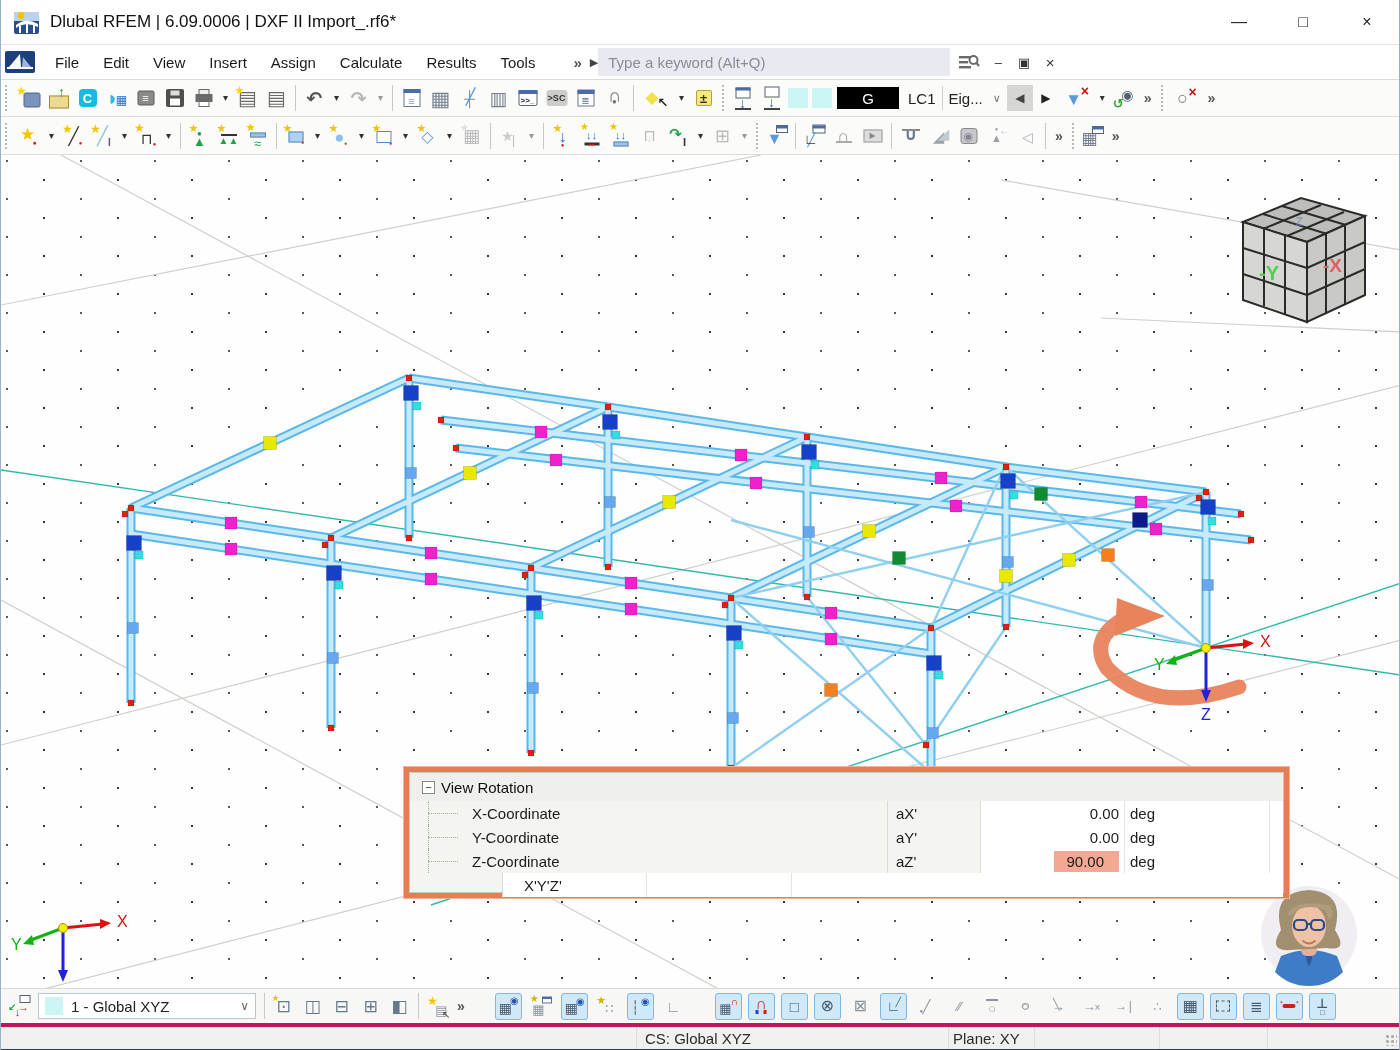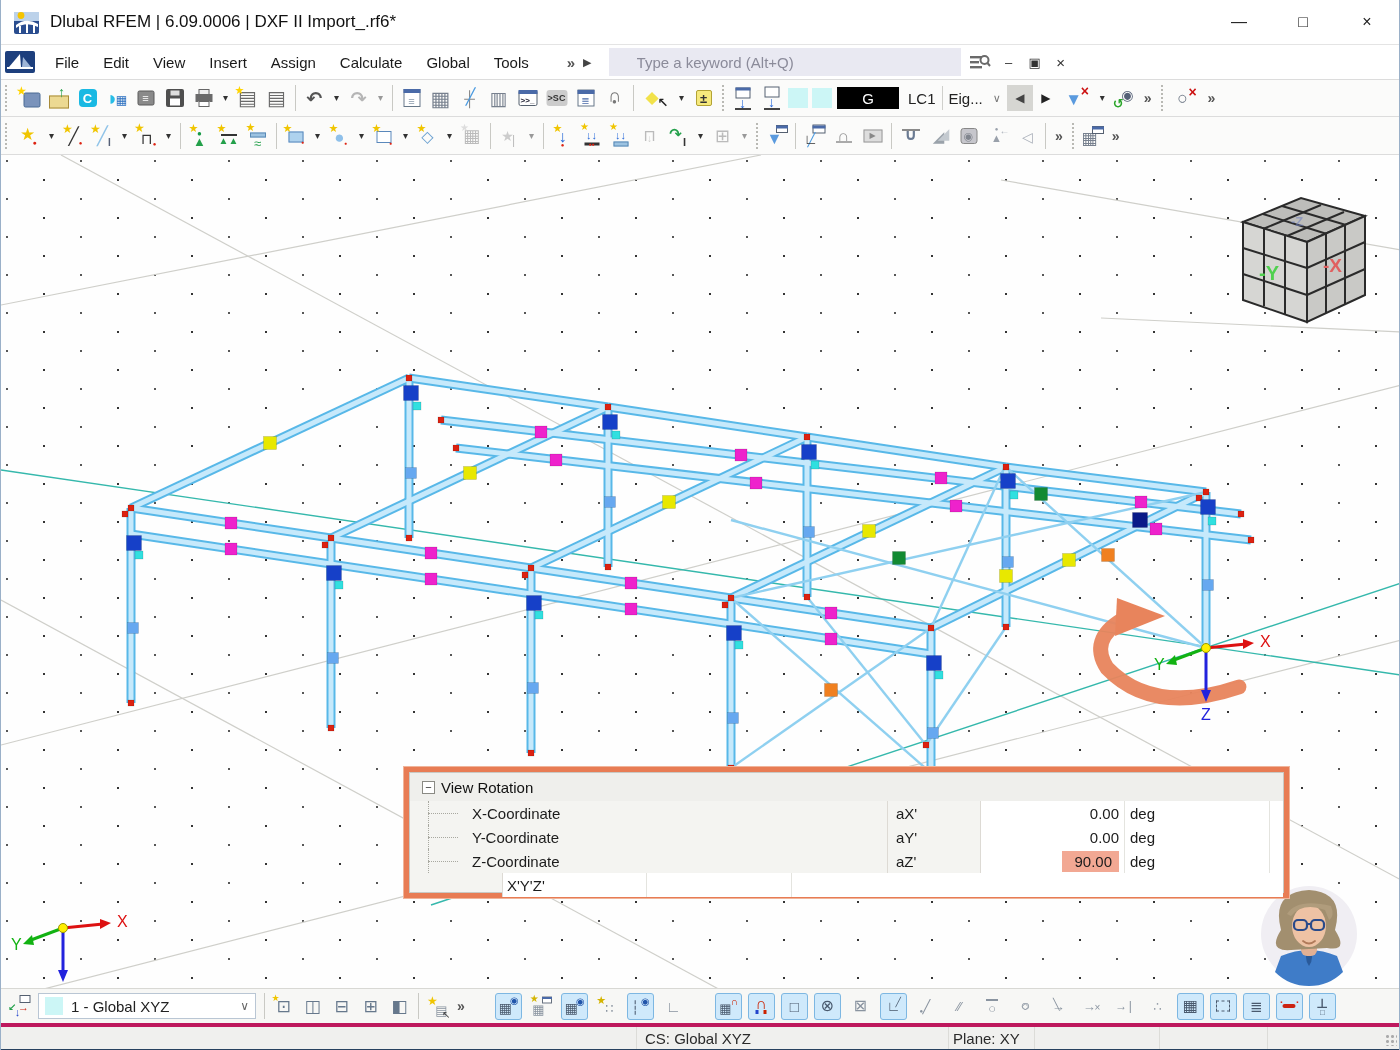"Global" div.menu-item { text: Global -> Results }
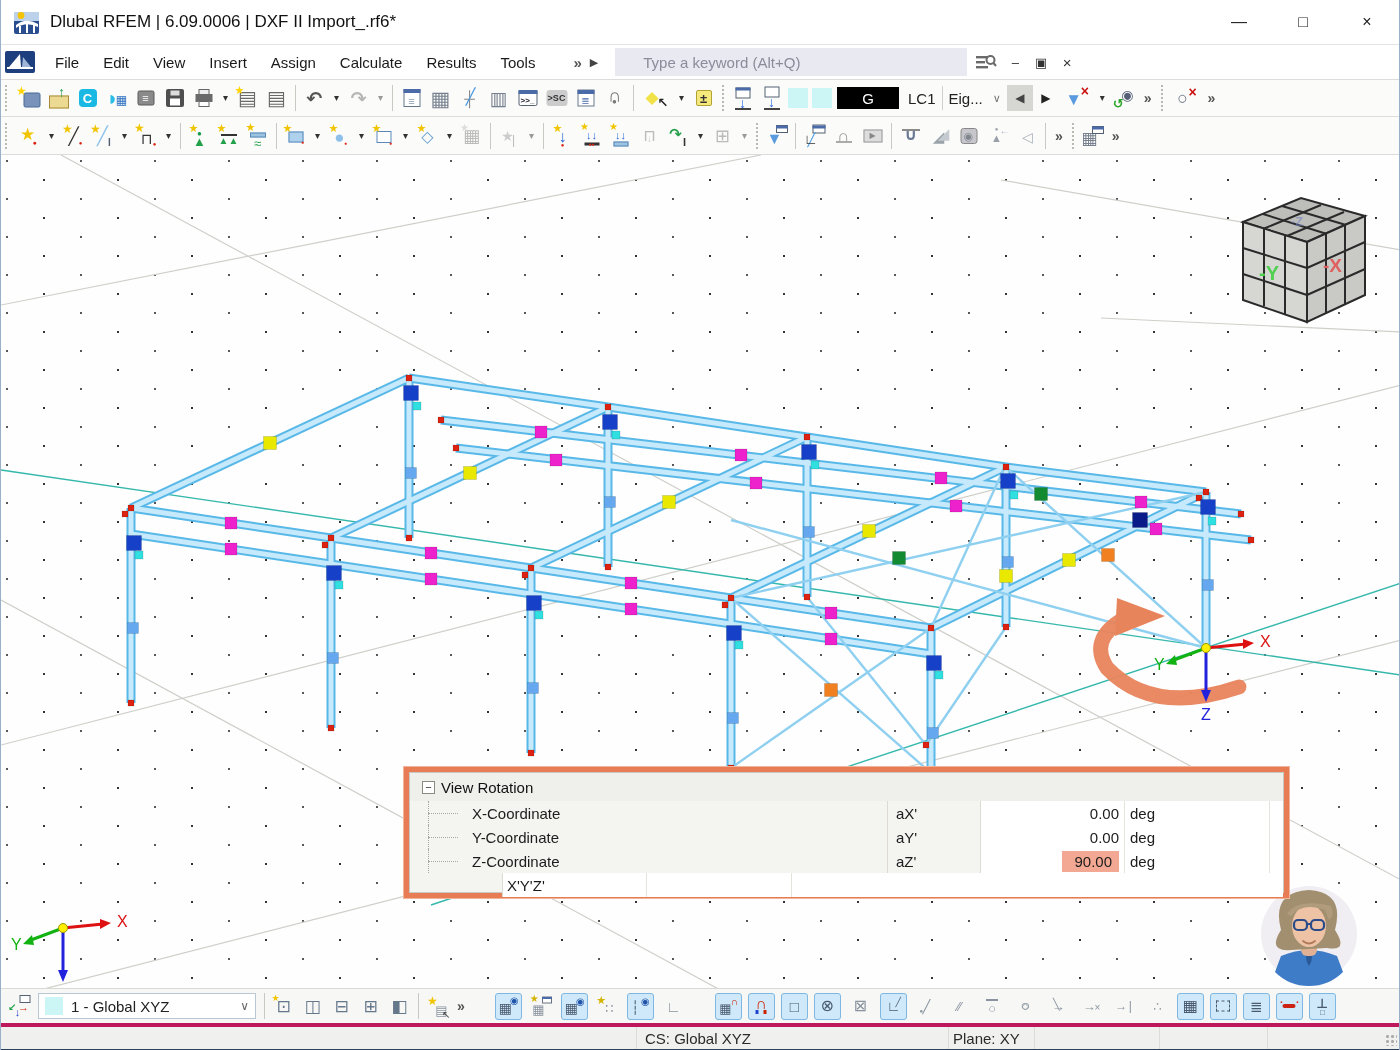"Type a keyword (Alt+Q)" .searchbox { margin-left: 17px -> 0; padding: 0 28px -> 0 10px }
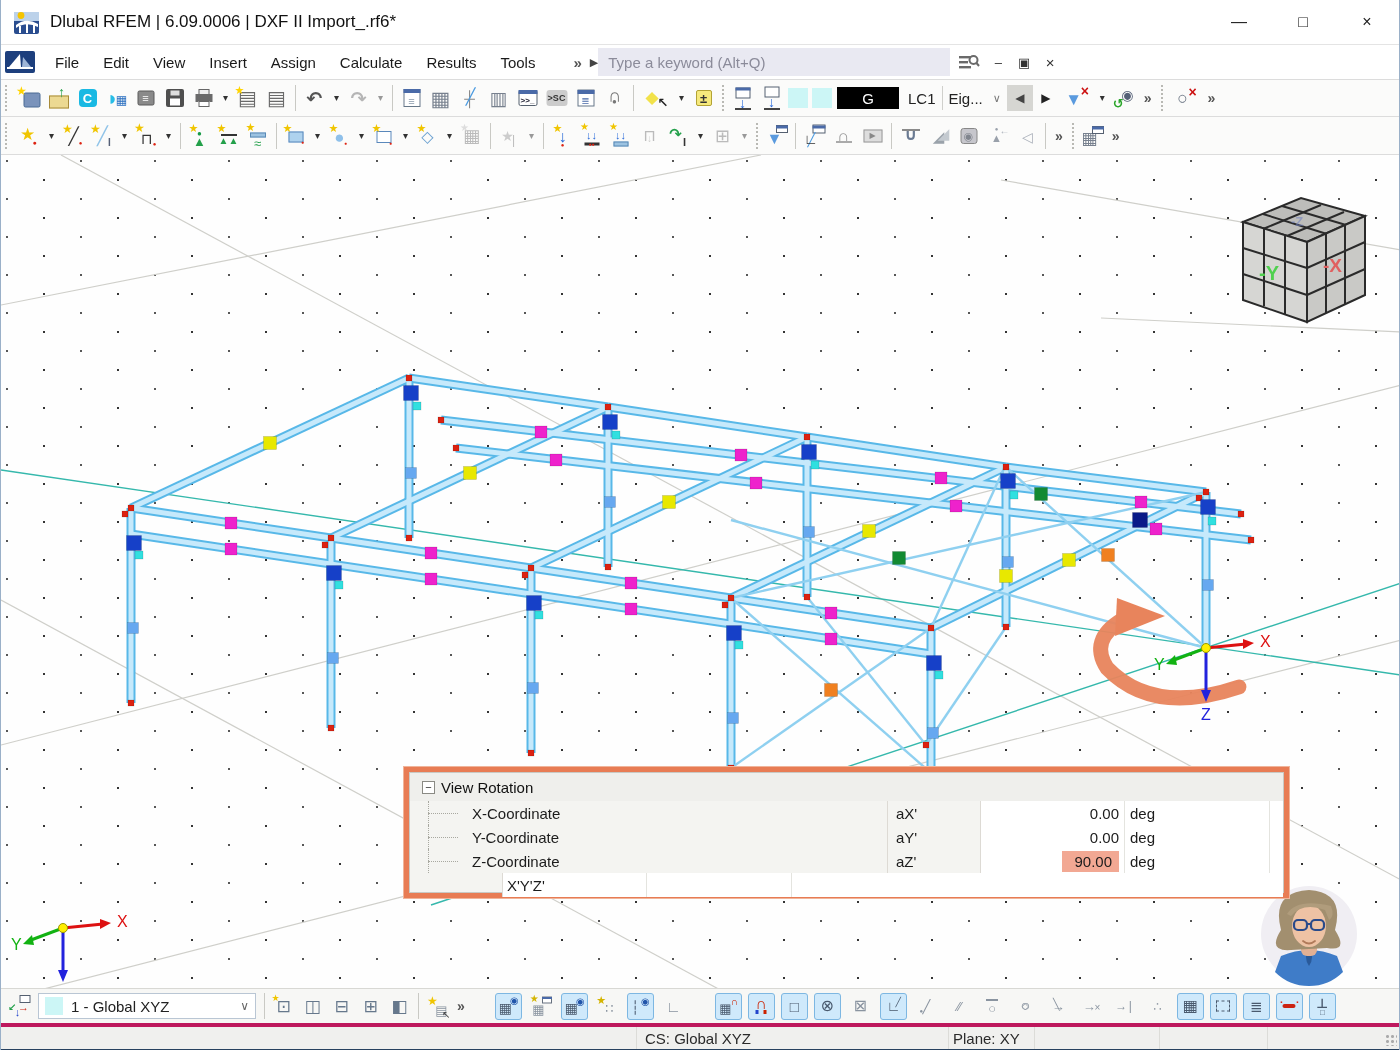"90.00" .val-hl { padding: 2px 7px 2px 12px -> 2px 15px 2px 12px }
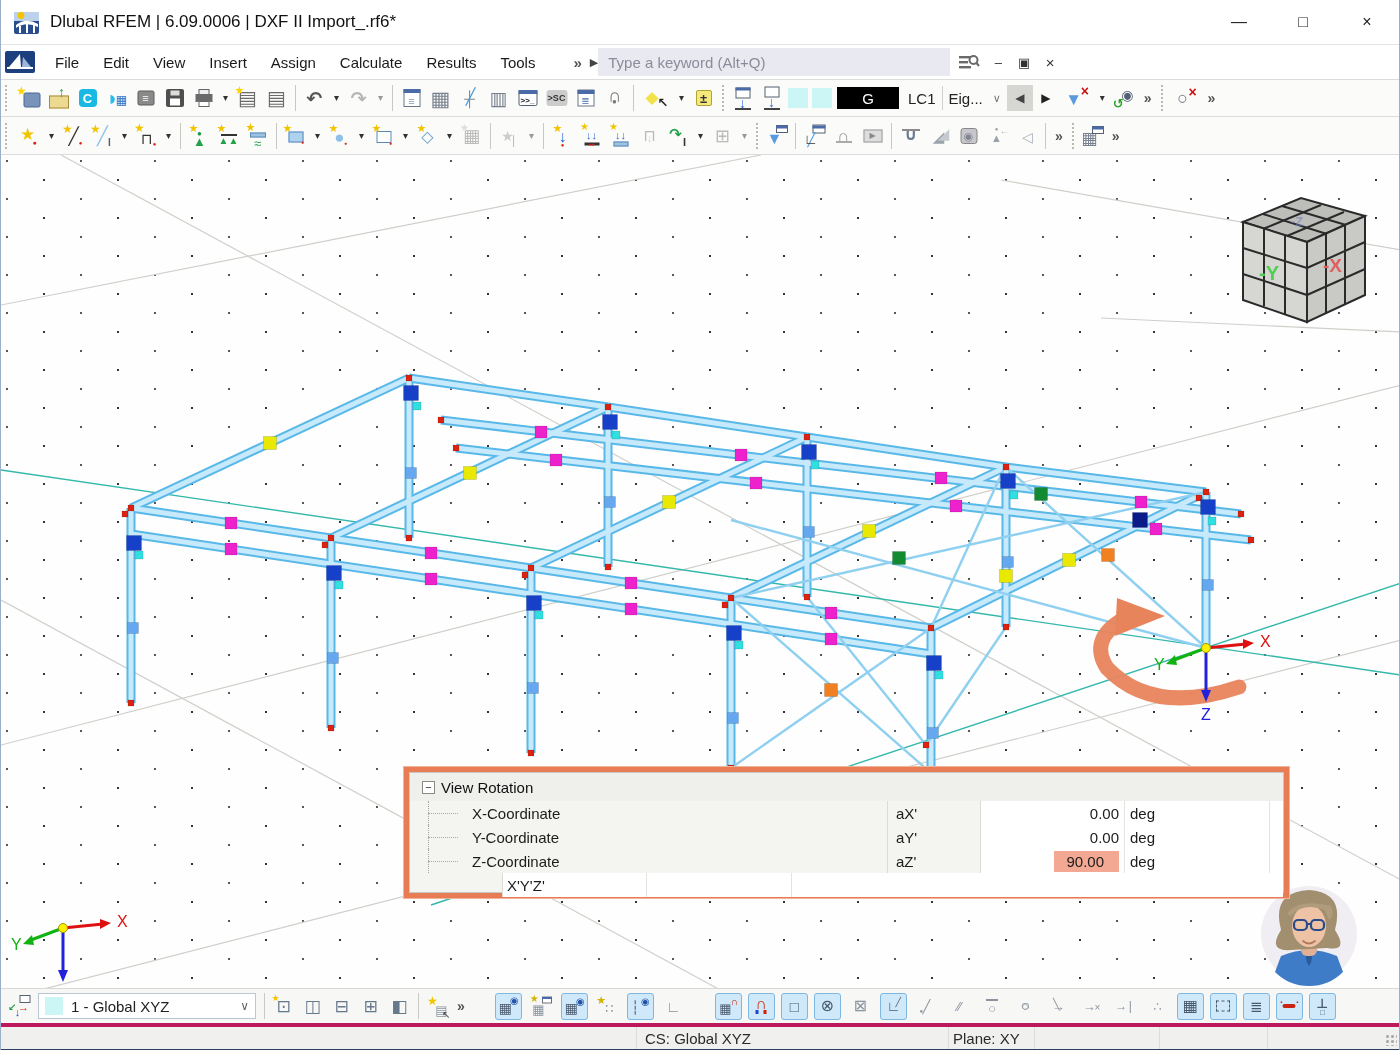"X'Y'Z'" .col-val.seq { padding-left: 4px -> 21px }
